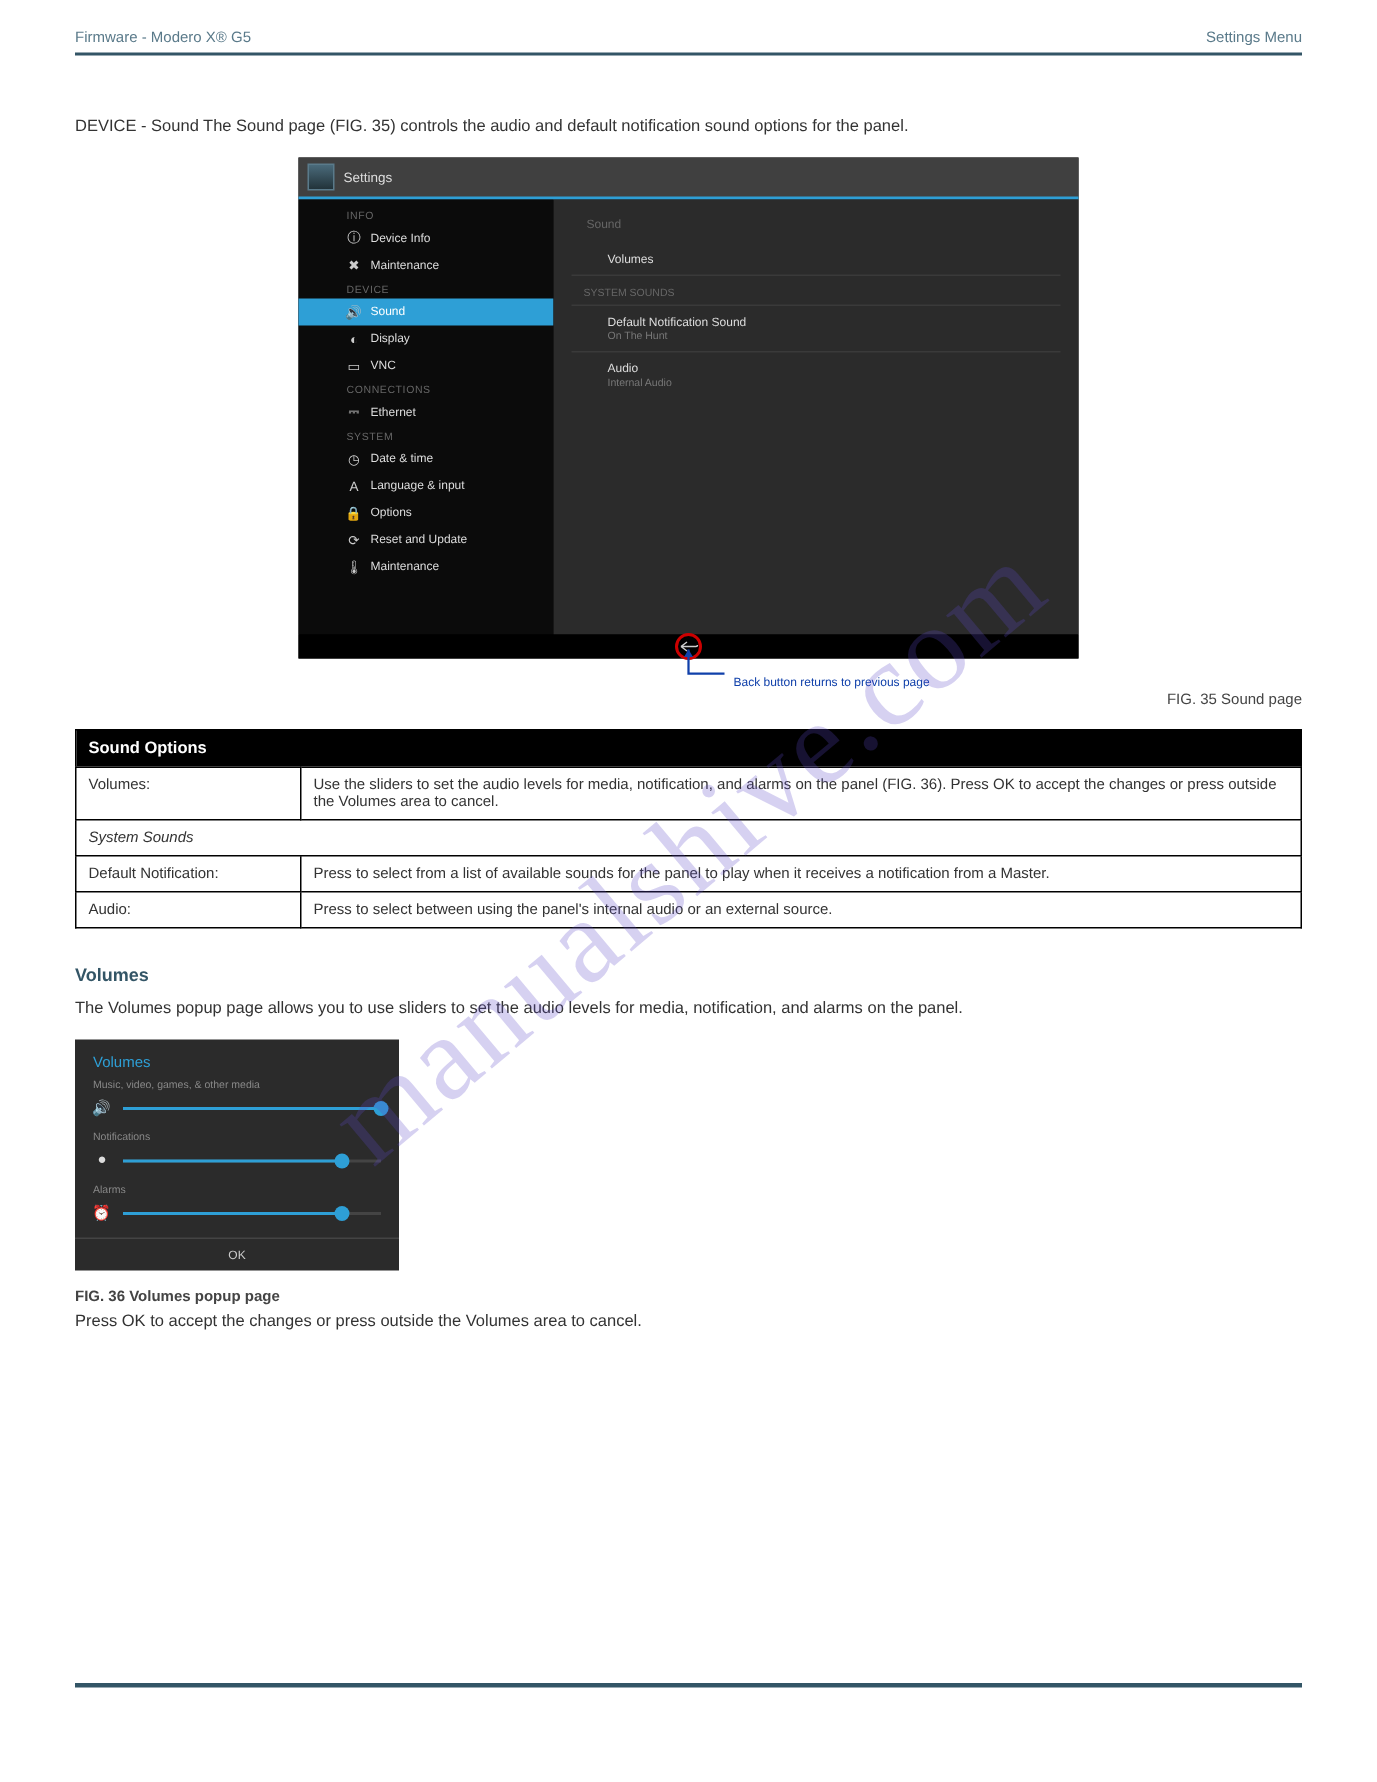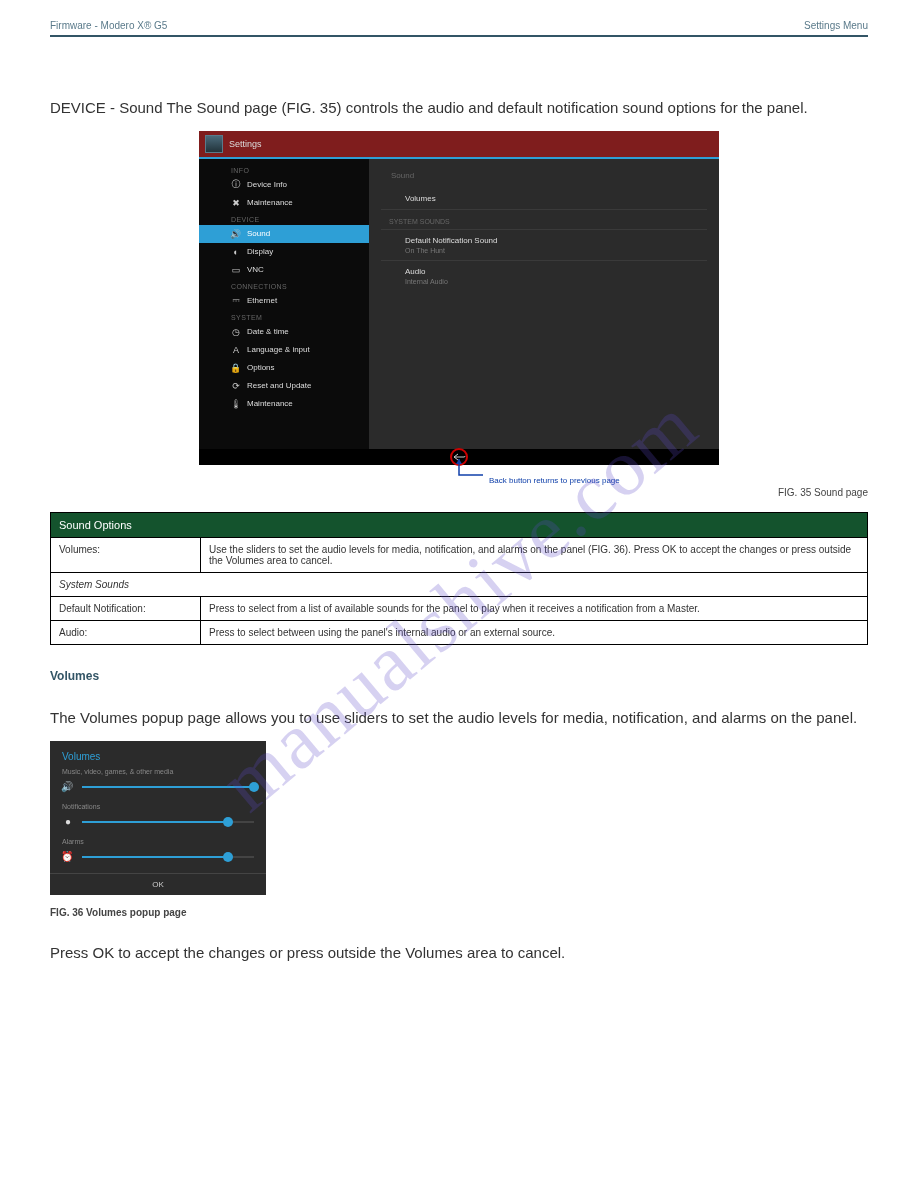"DEVICE - Sound The Sound" .intro-text { font-size: 15px -> 11px; margin: 24px 0 12px 0 -> 4px 0 12px 0 }
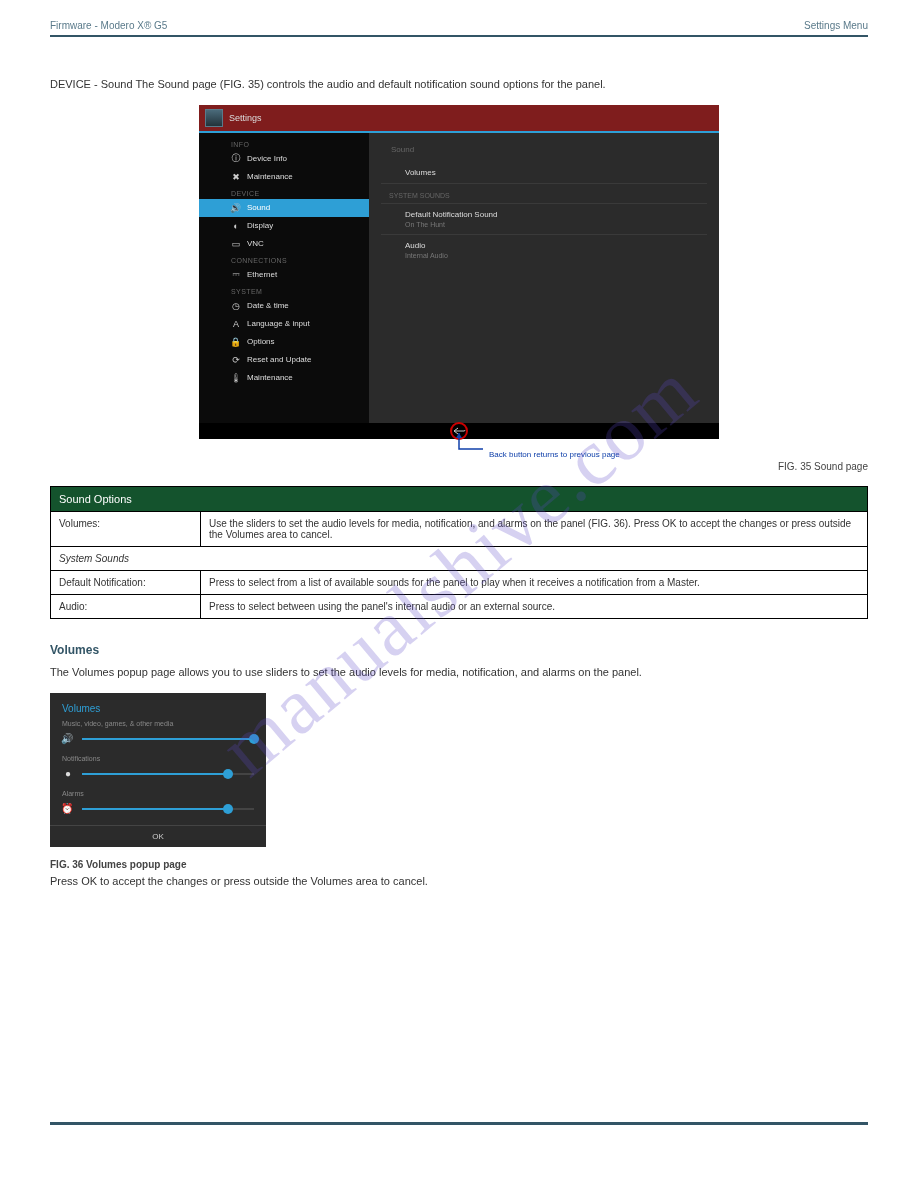"Settings" .titlebar { background: #7f1d1d -> #404040 }
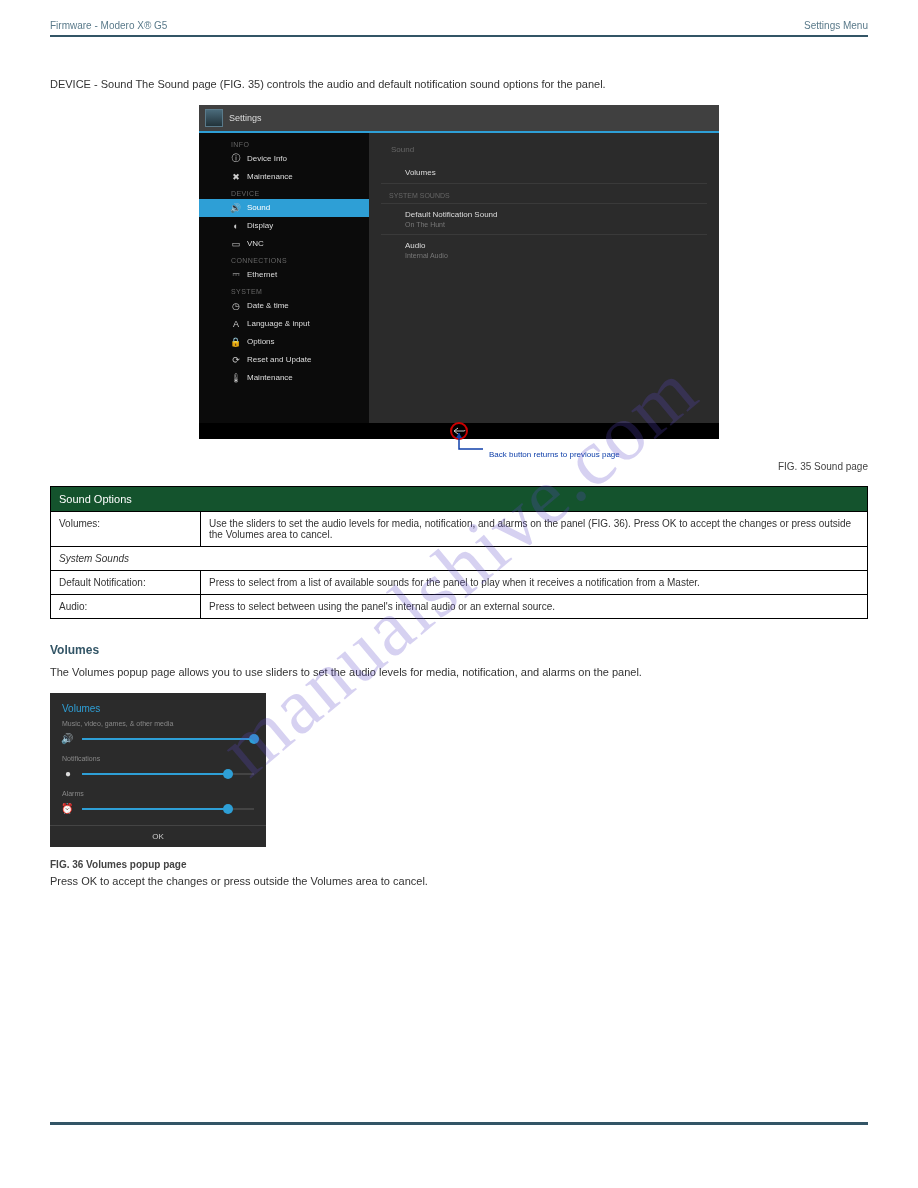"Sound Options" .tbl th.header { background: #14532d -> #000000; font-weight: normal -> bold }
